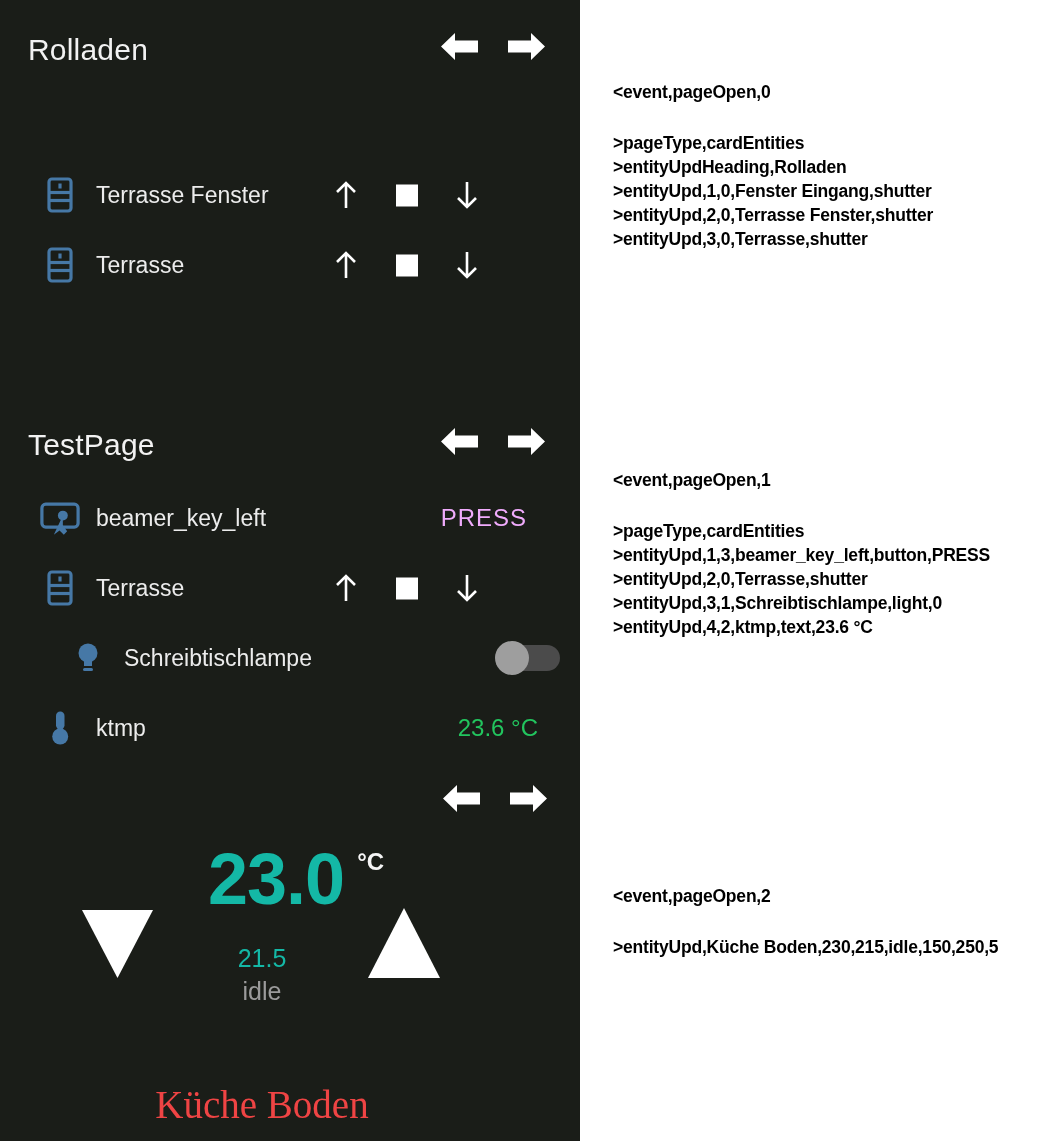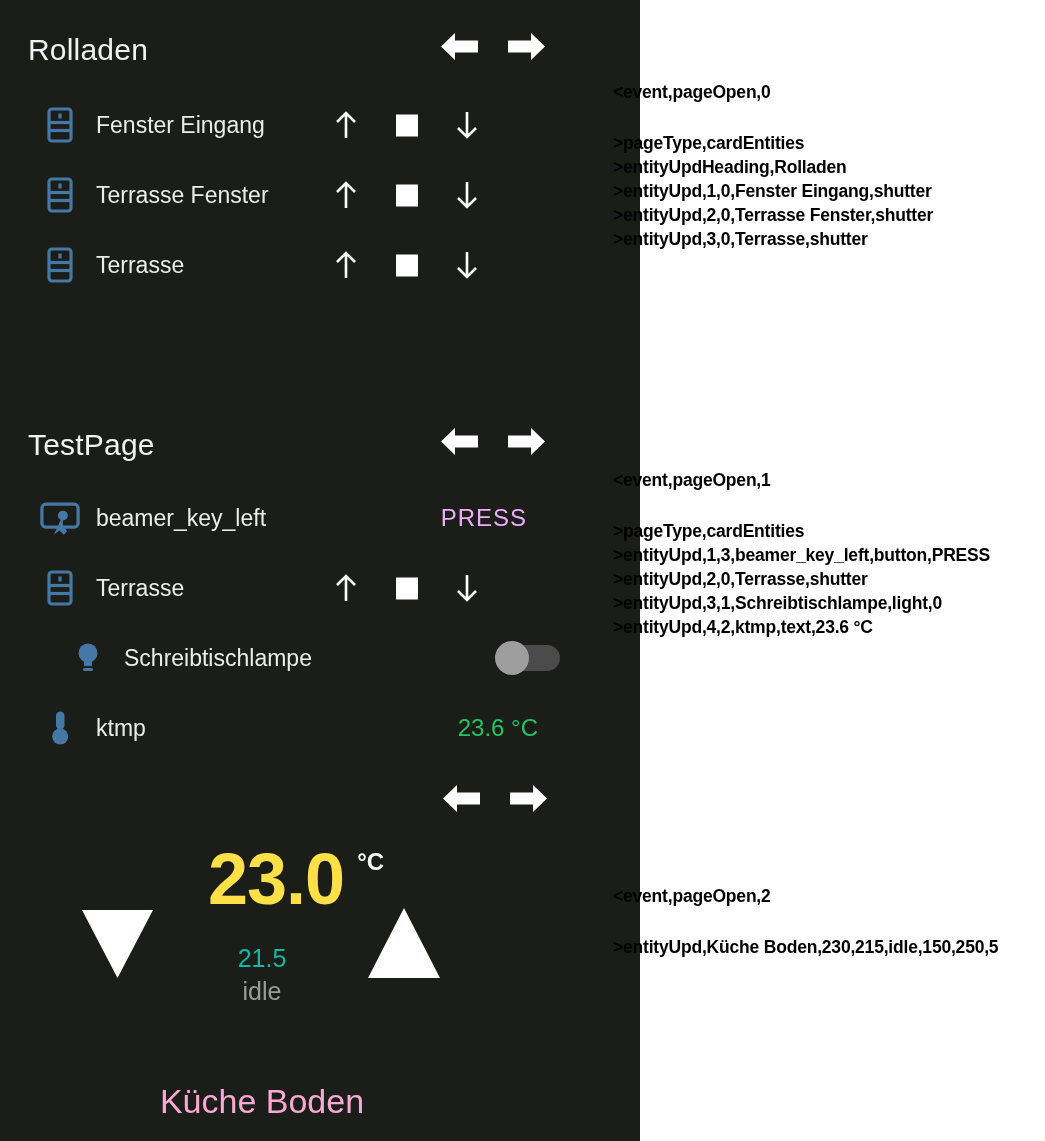"Rolladen" .panel { width: 640px -> 580px }
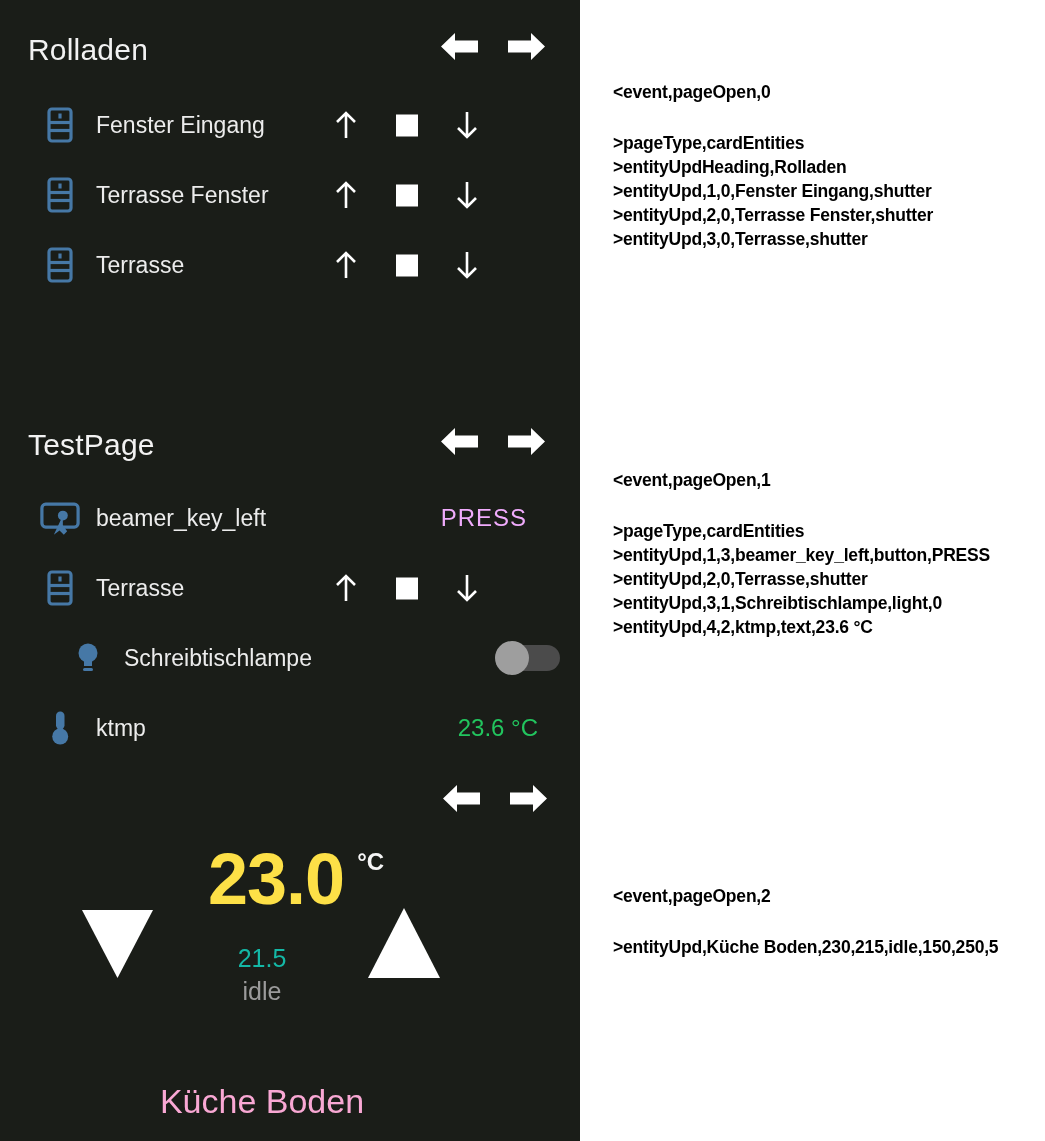"Fenster Eingang" div.row { html: <div> <span> <svg> <rect></rect> <line></line> <line></line> <line></line> </svg> </span> <span>Fenster Eingang</span> <button> <svg> <path></path> </svg> </button> <button> <span></span> </button> <button> <svg> <path></path> </svg> </button> </div> -> none }
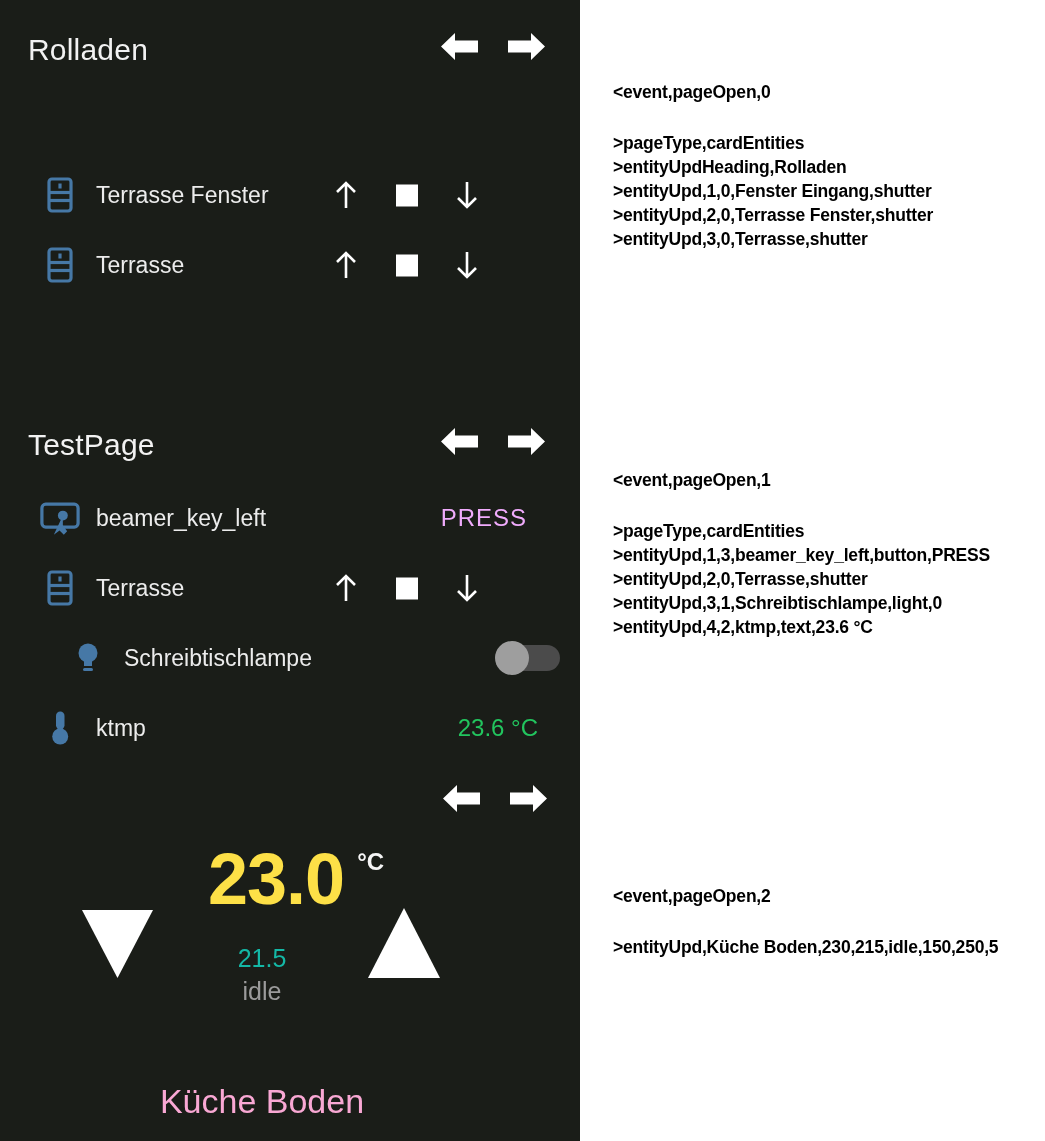"23.0" .thermo-temp { color: #fde047 -> #14b8a6 }
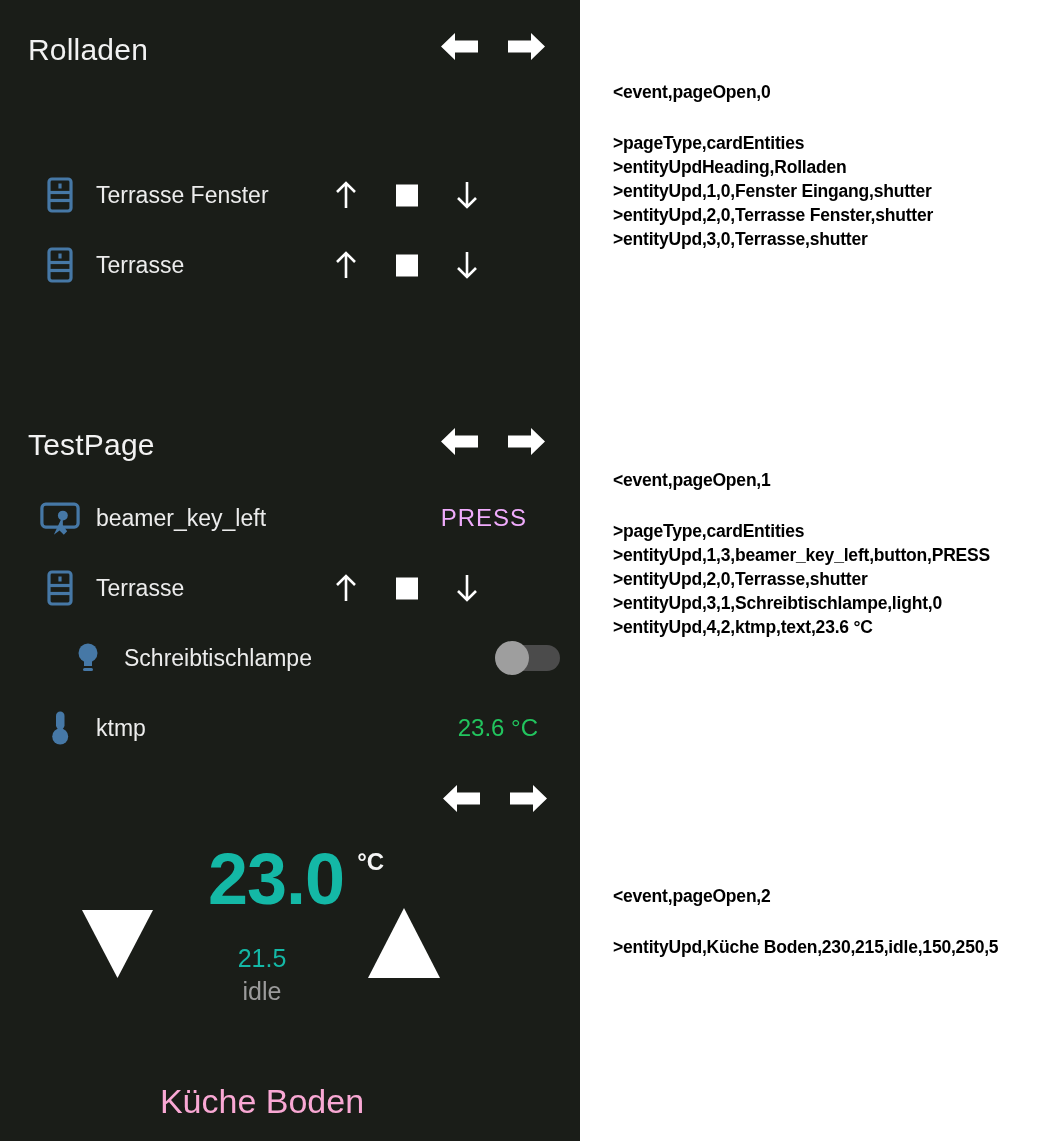"Küche Boden" .thermo-title { color: #f9a8d4 -> #ef4444; font-family: none -> Liberation Serif, serif; font-size: 34px -> 39px }
